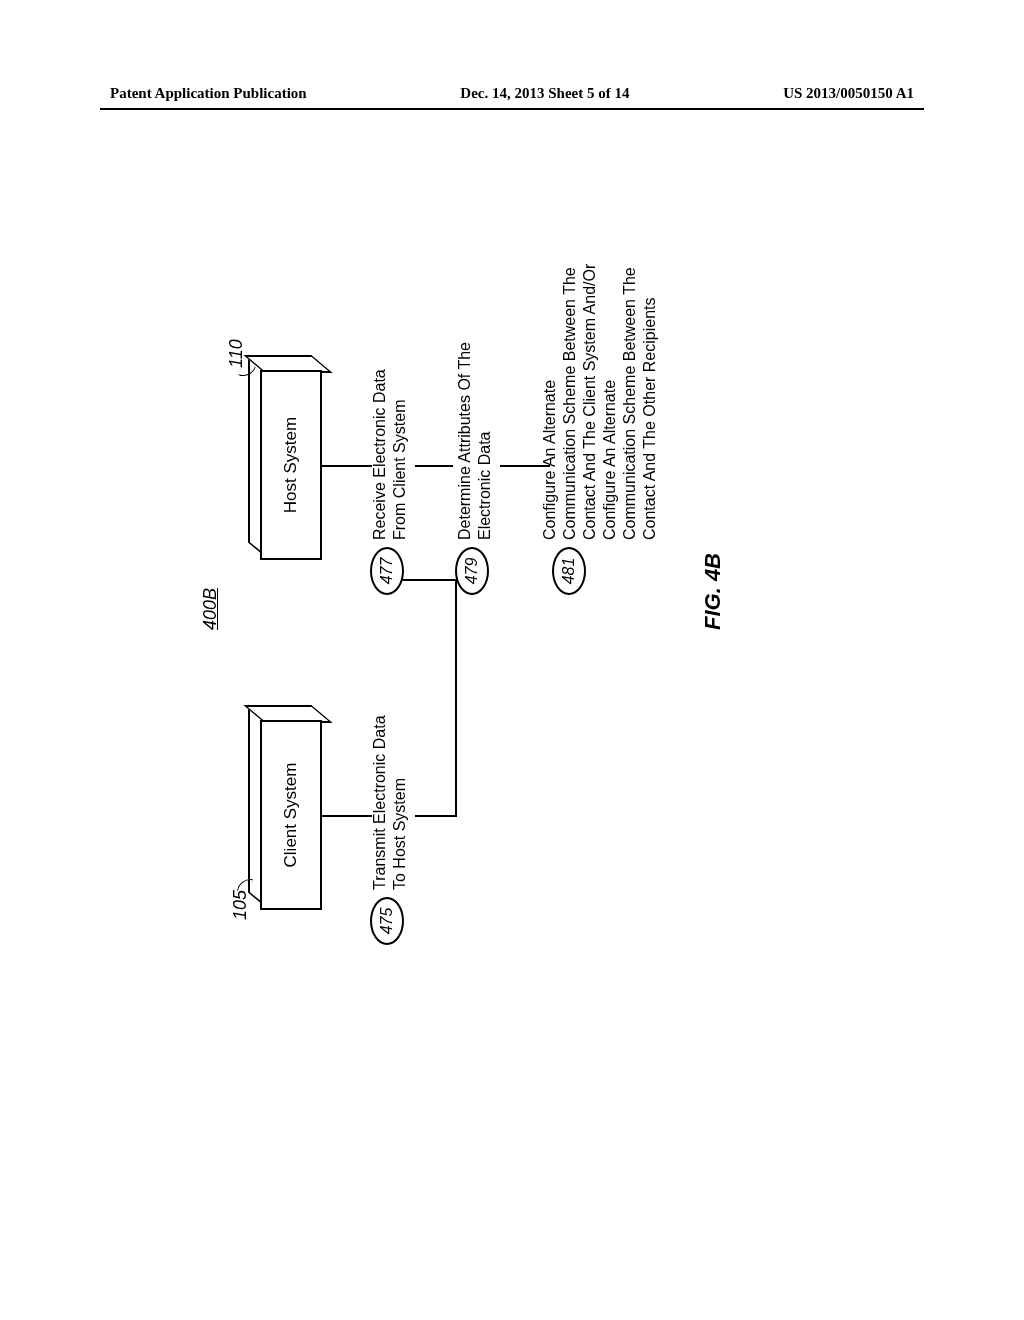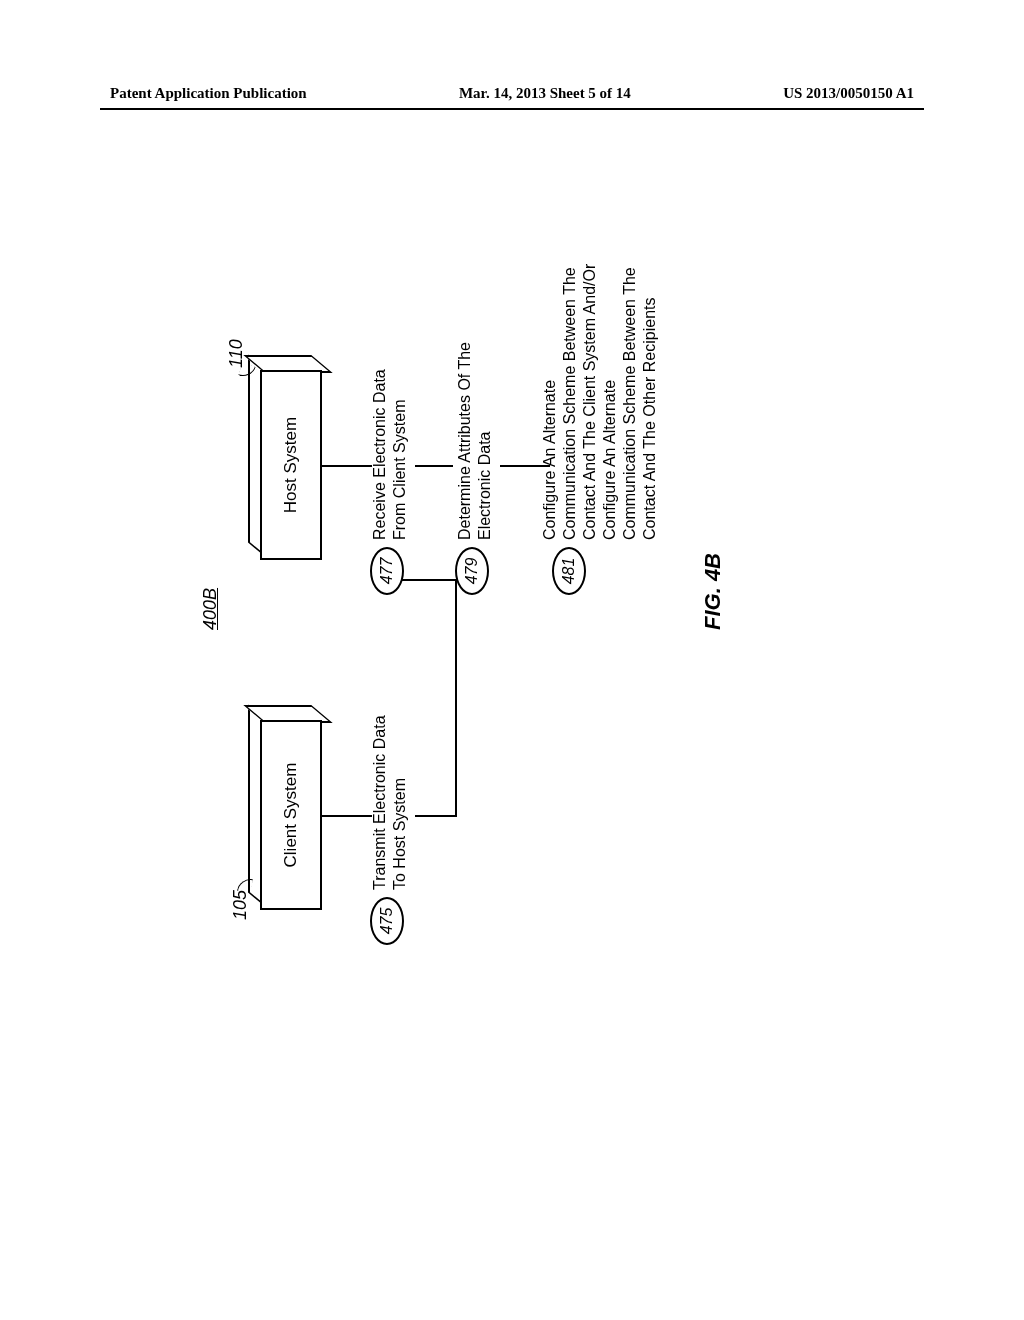"Mar. 14, 2013 Sheet 5" span { text: Mar -> Dec }
